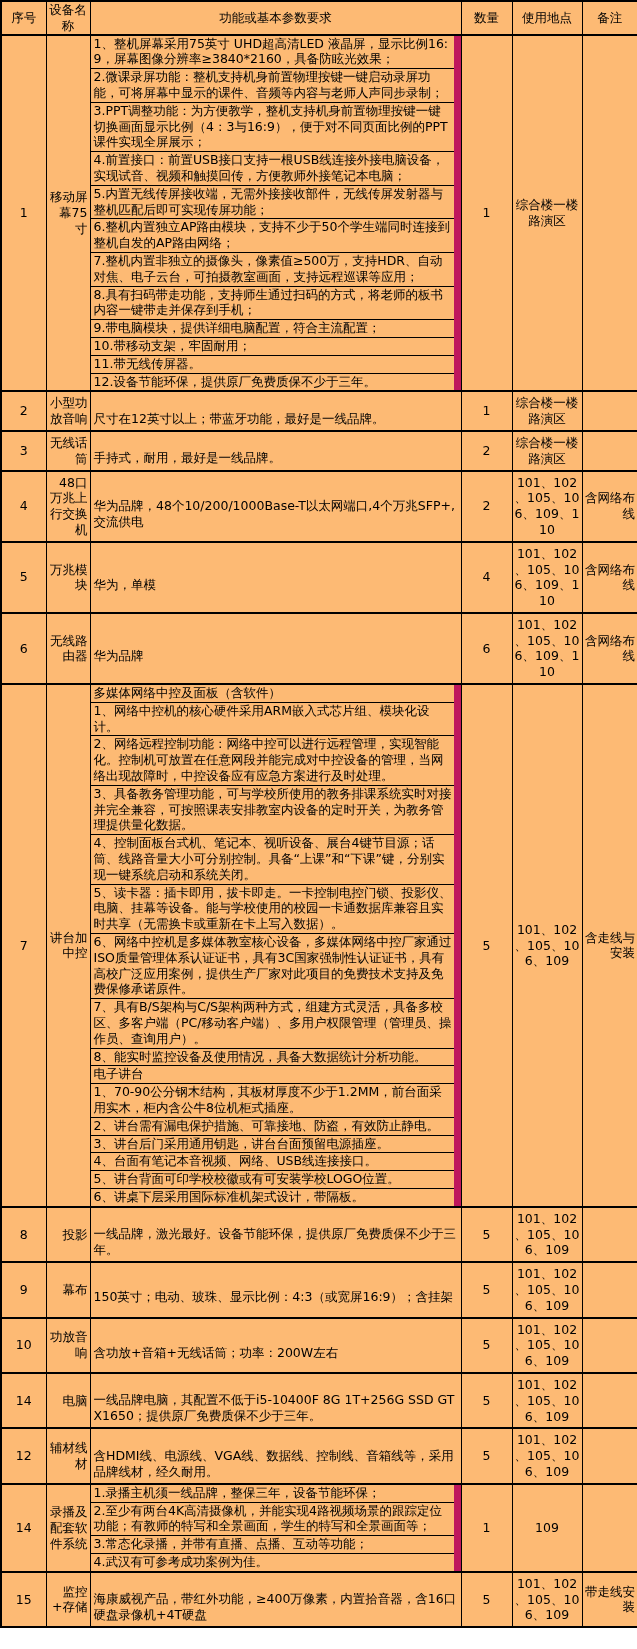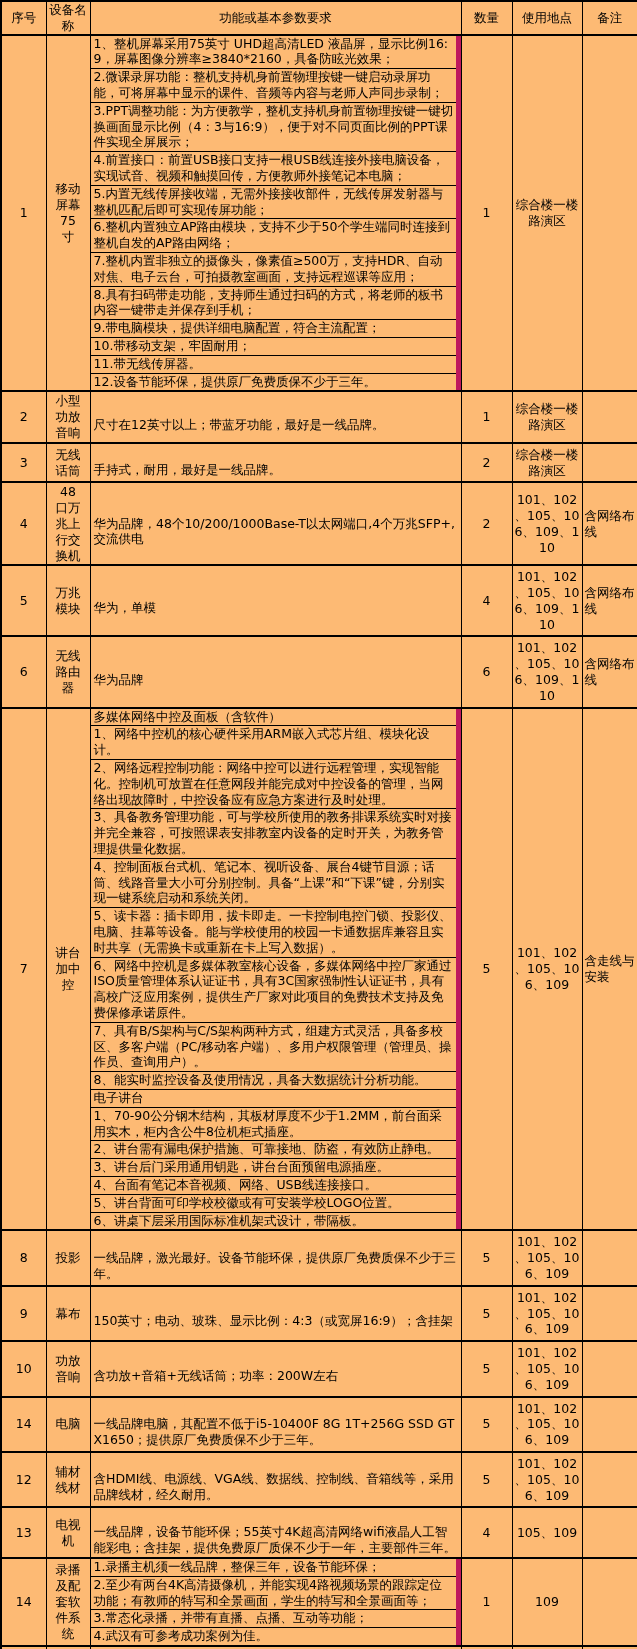"1、整机屏幕采用75英寸 UHD超高清LED" .spec-wrap { border-right: 5px solid #be185d -> 7px solid #be185d }
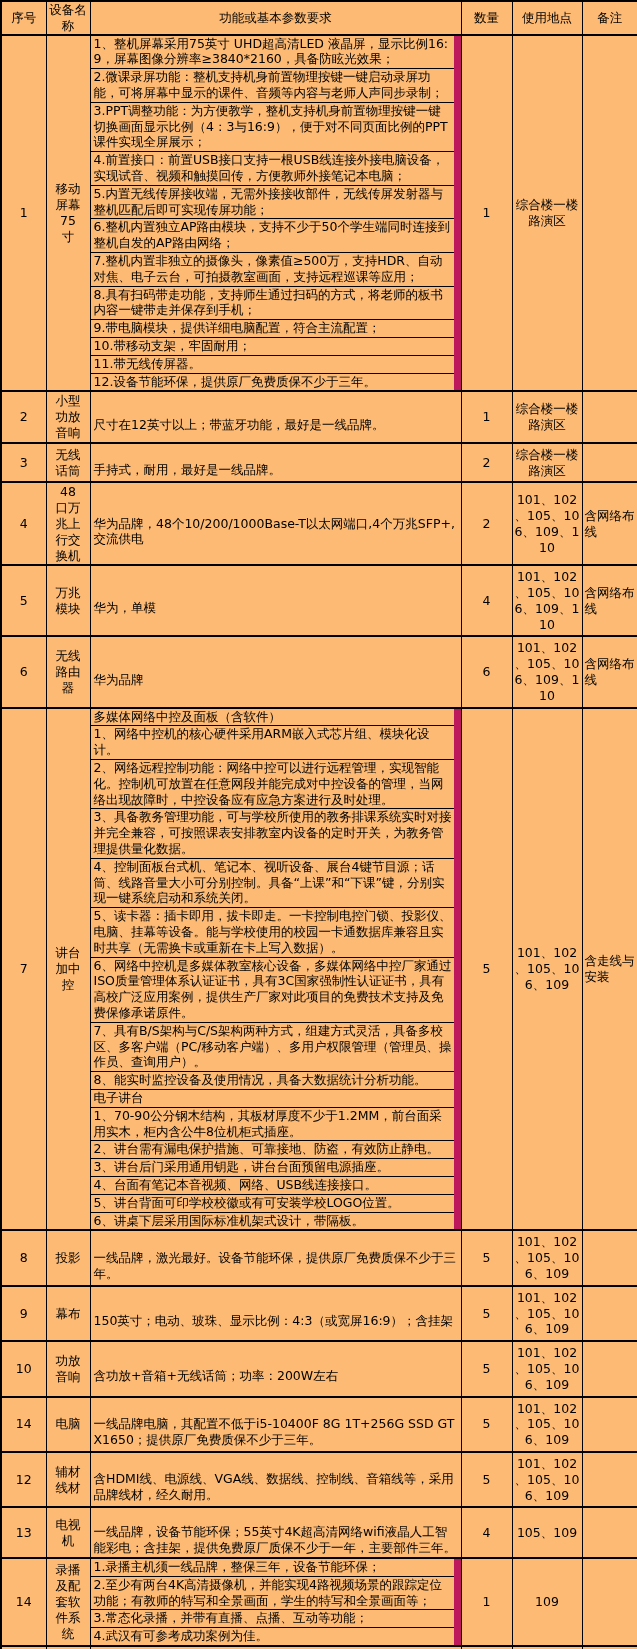"移动屏幕75寸" td.c-name { padding: 1px 8px -> 1px 2px; text-align: center -> right }
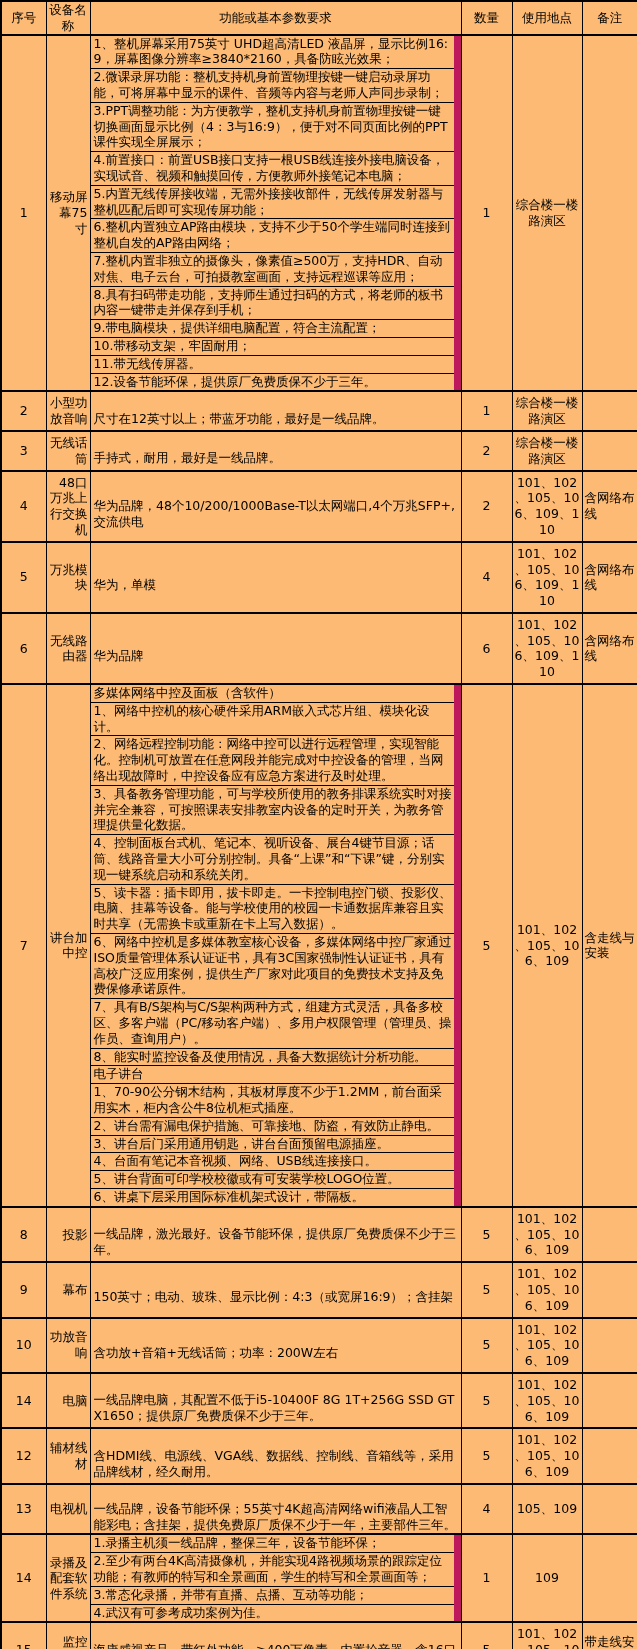"含网络布线" td.c-note { text-align: left -> right }
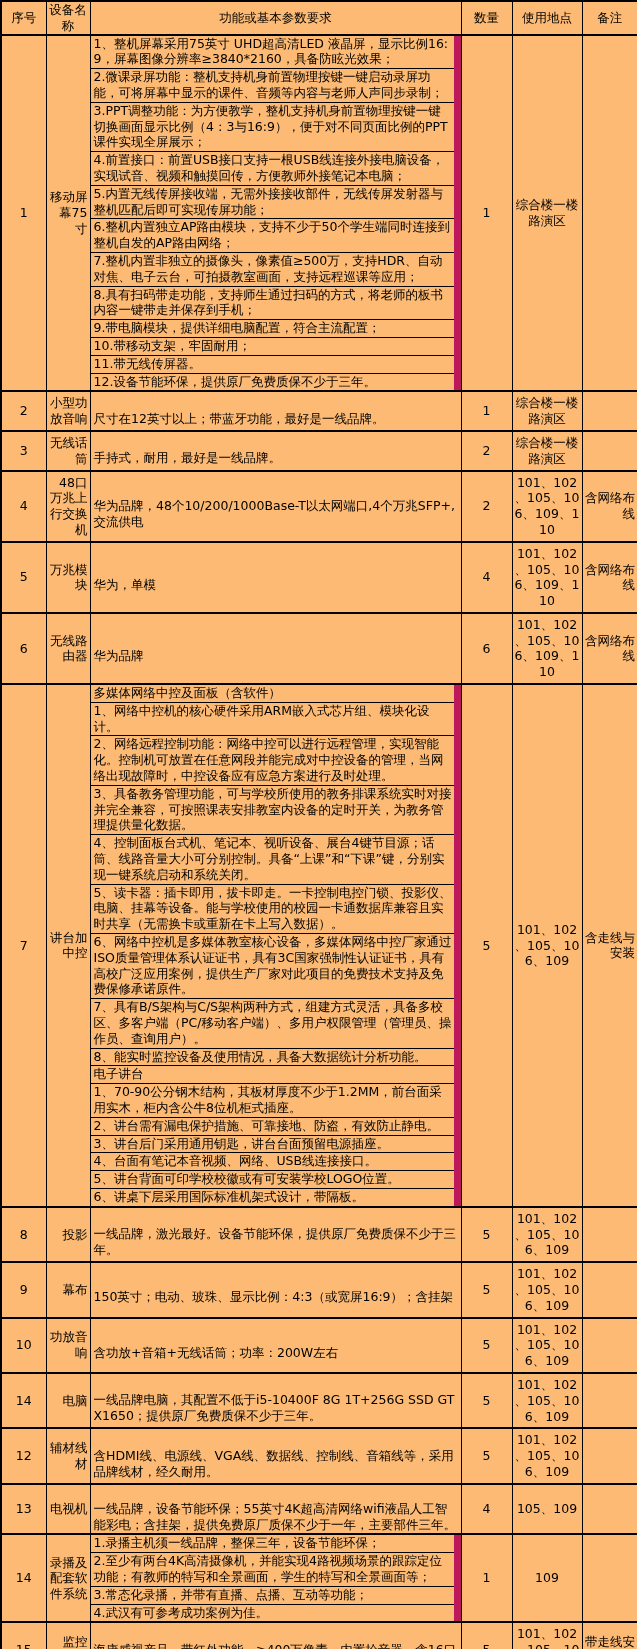"13" tr.main-row { html: <tr> <td>13</td> <td>电视机</td> <td>一线品牌，设备节能环保；55英寸4K超高清网络wifi液晶人工智能彩电；含挂架，提供免费原厂质保不少于一年，主要部件三年。</td> <td>4</td> <td>105、109</td> <td></td> </tr> -> none }
